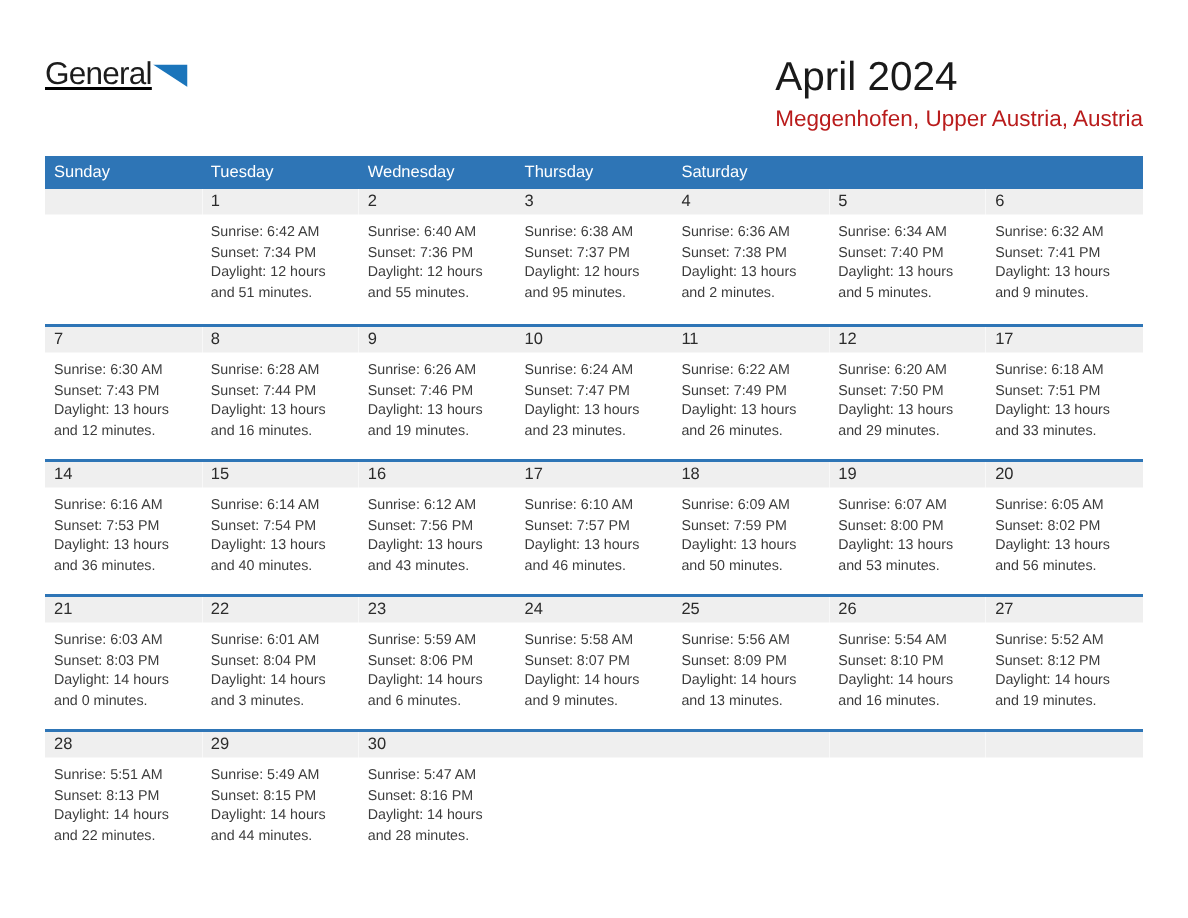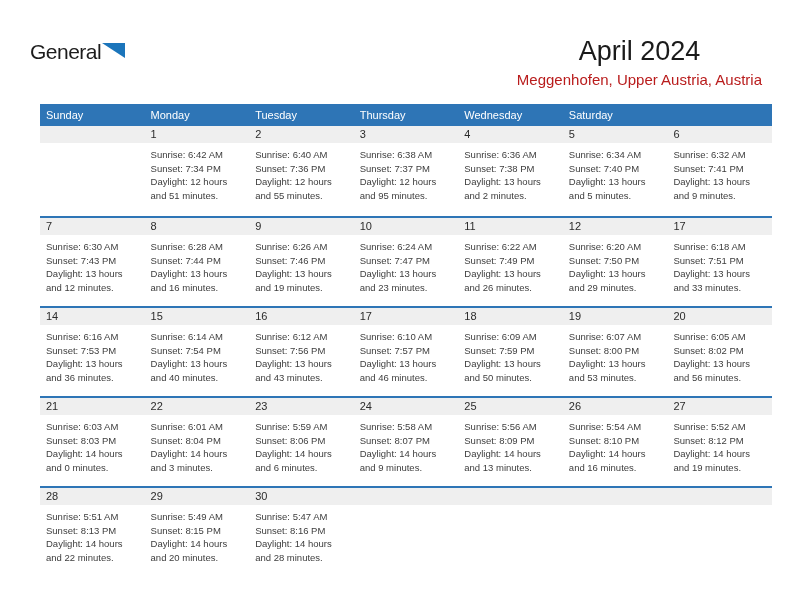"General" .logo-row1 { align-items: center -> flex-start; text-decoration: none -> underline }
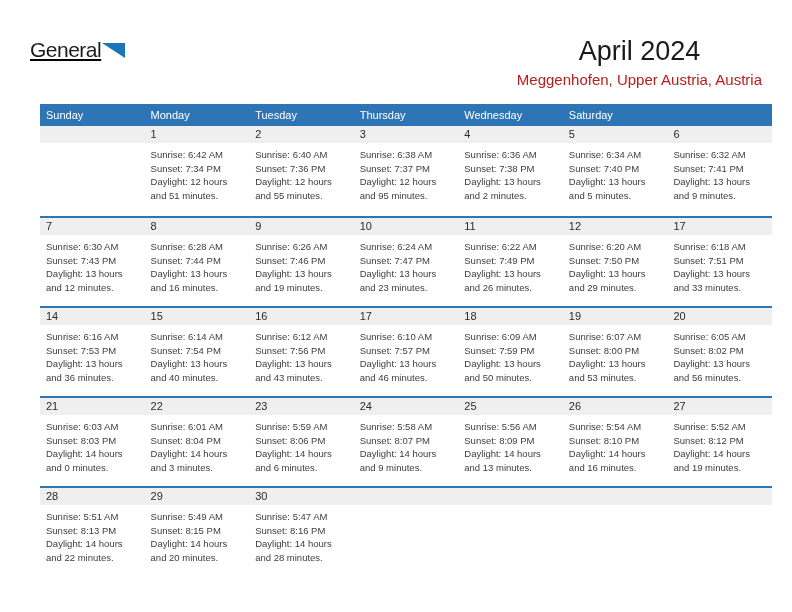"April 2024" .title-block { text-align: center -> left }
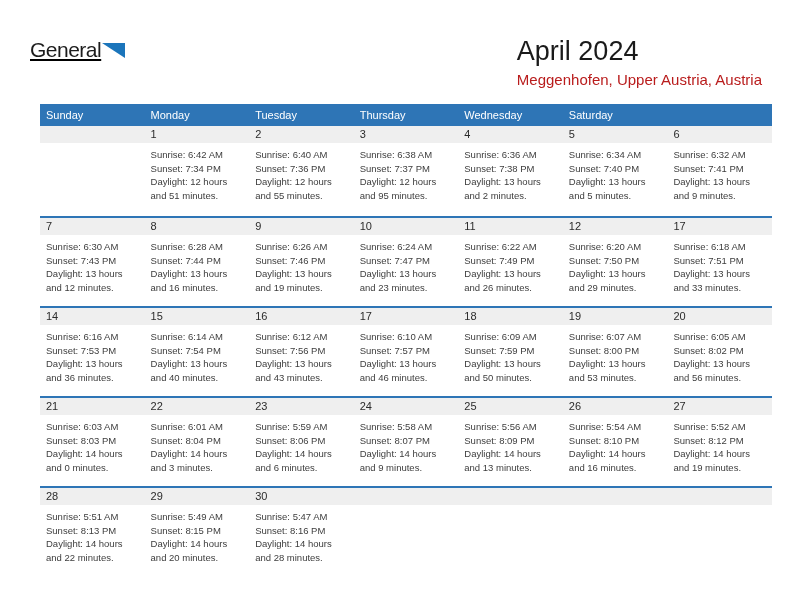"Sunday" .calendar { left: 40px -> 30px }
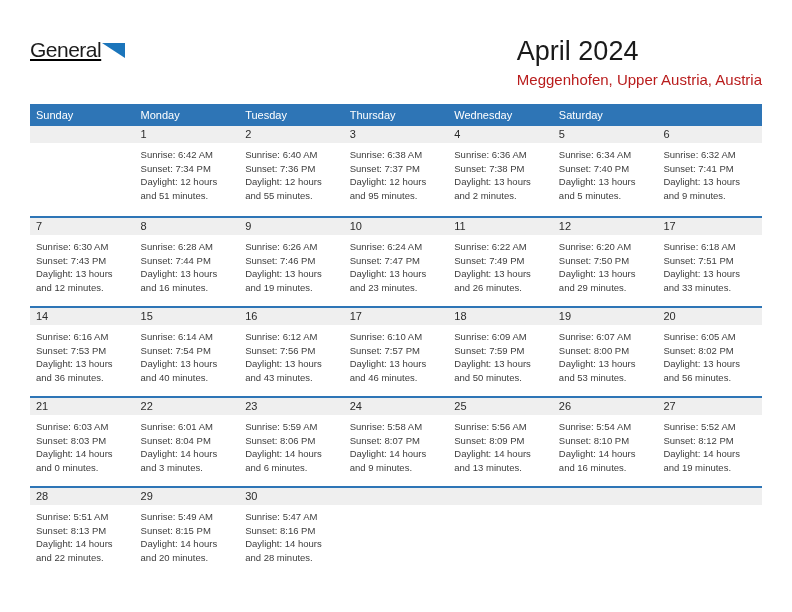"Monday" div.day-header { html: <div>Monday</div> -> none }
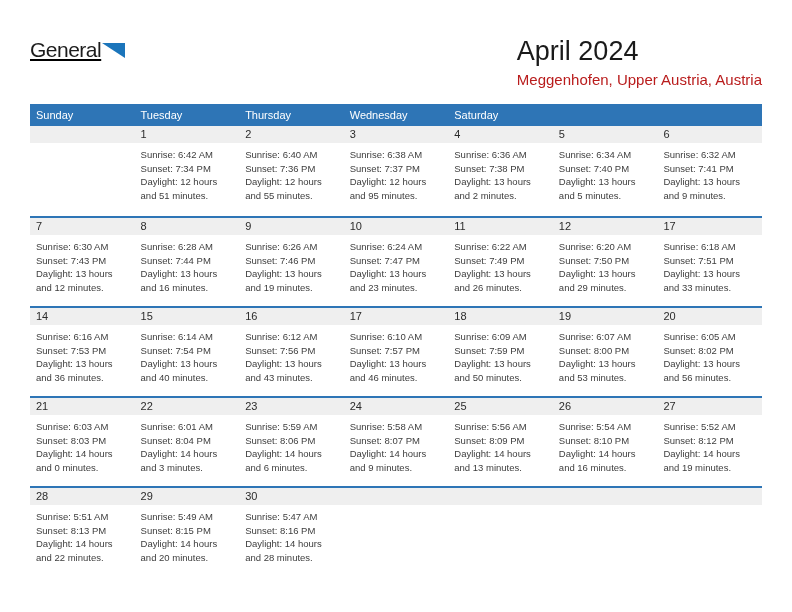"Thursday" div.day-header { order: before "Wednesday" -> after "Wednesday" }
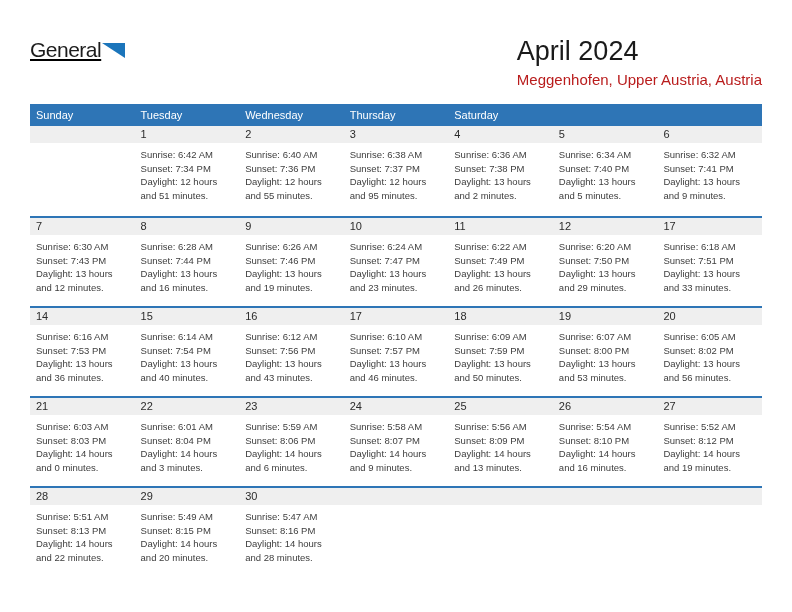"and 20 minutes." div.detail-line { text: 20 -> 44 }
